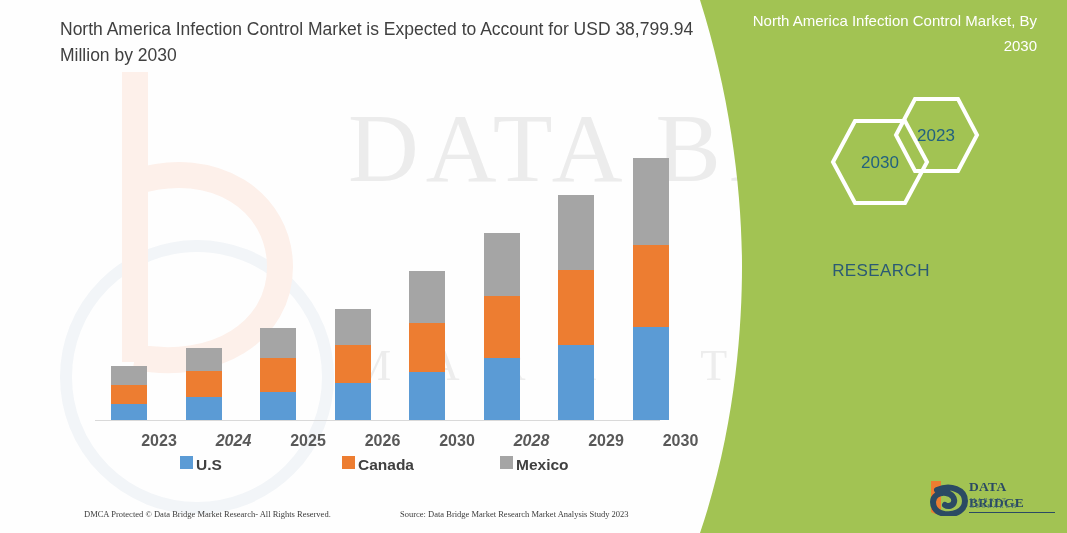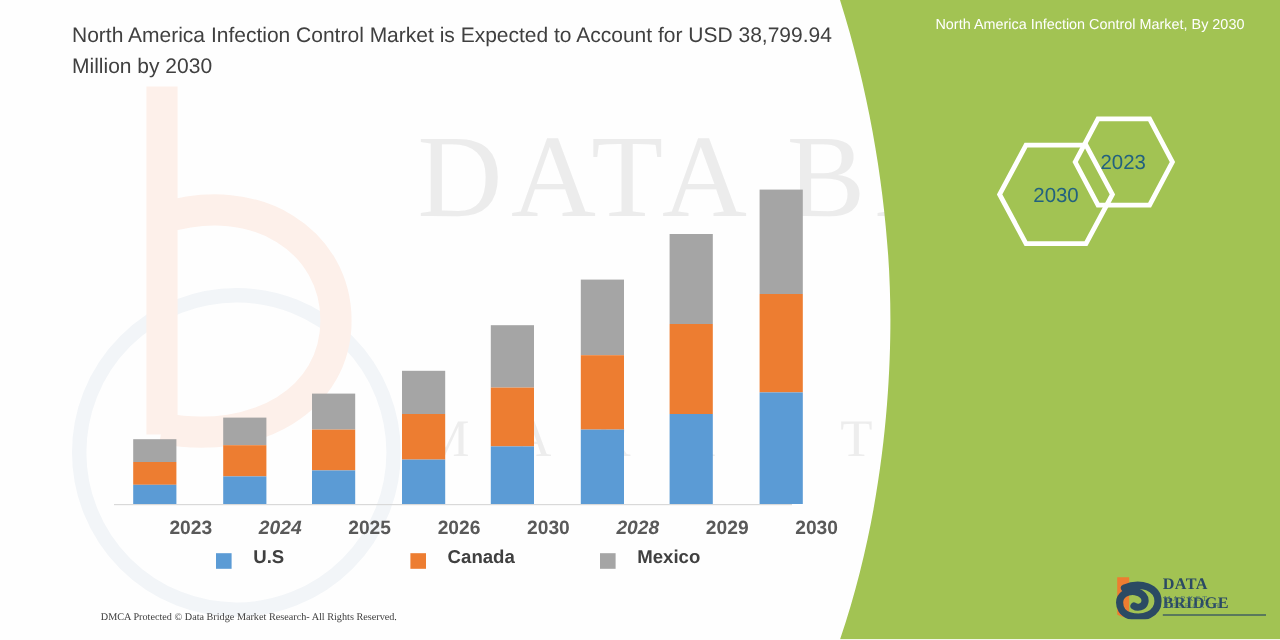"North America Infection Control Market," .panel-text-title { font-size: 12px -> 15px }
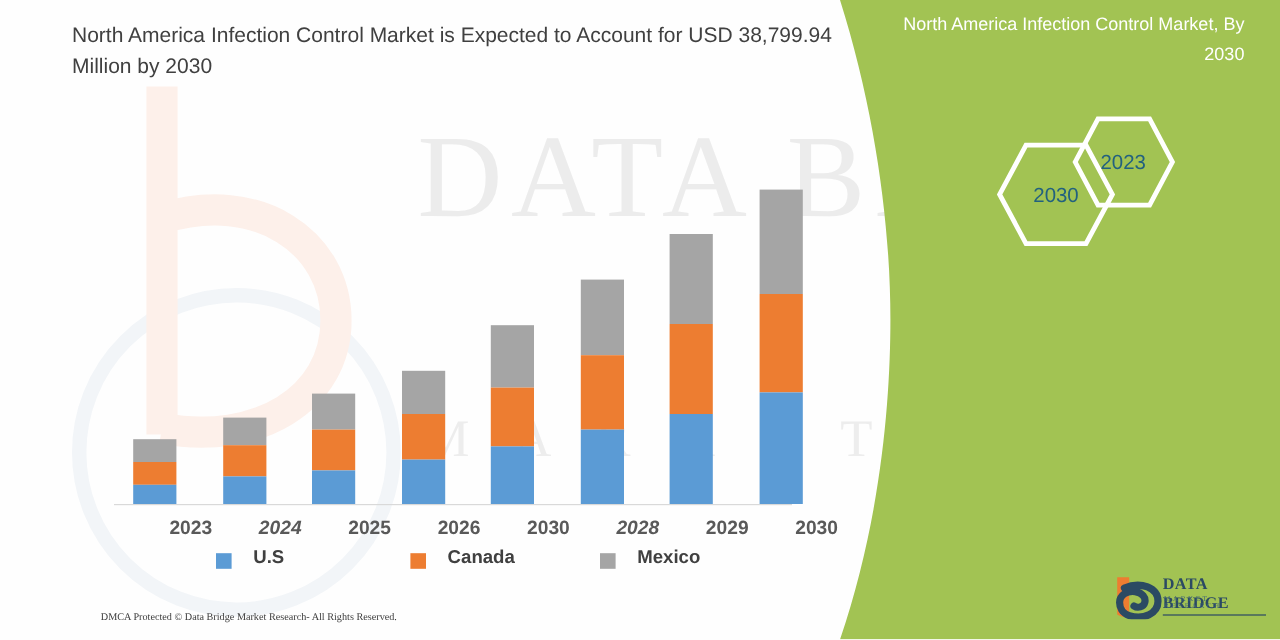"RESEARCH" div { html: none -> <div>RESEARCH</div> }
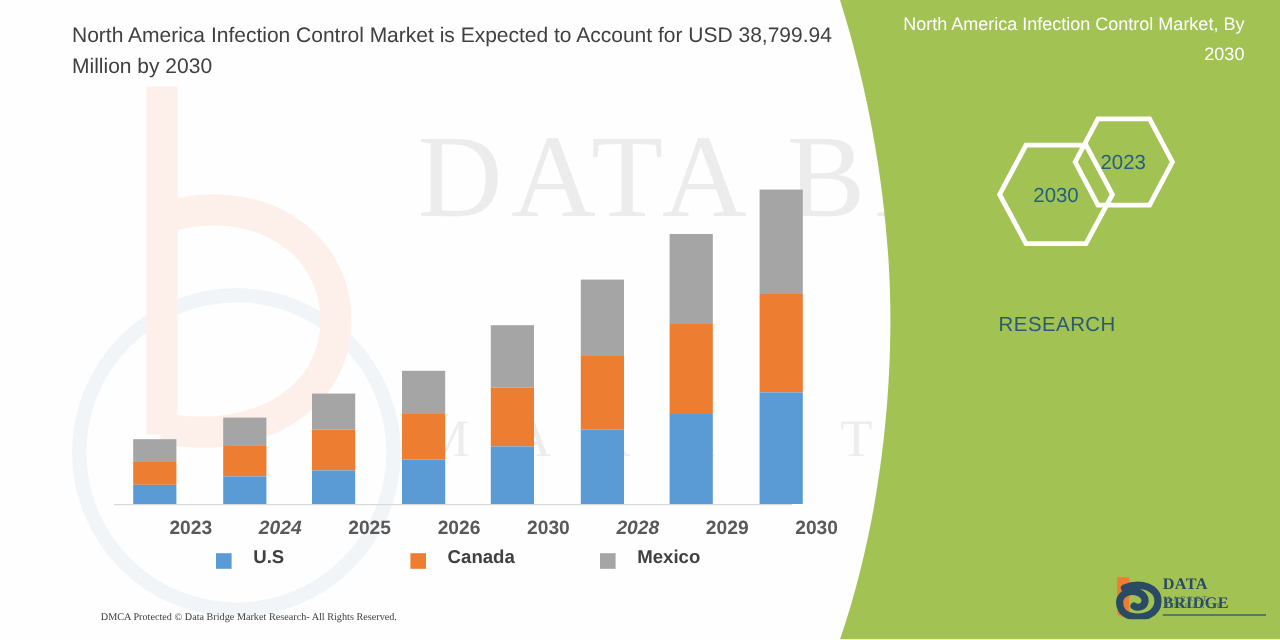"U.S" .legend-item { align-items: flex-end -> flex-start; gap: 18px -> 3px }
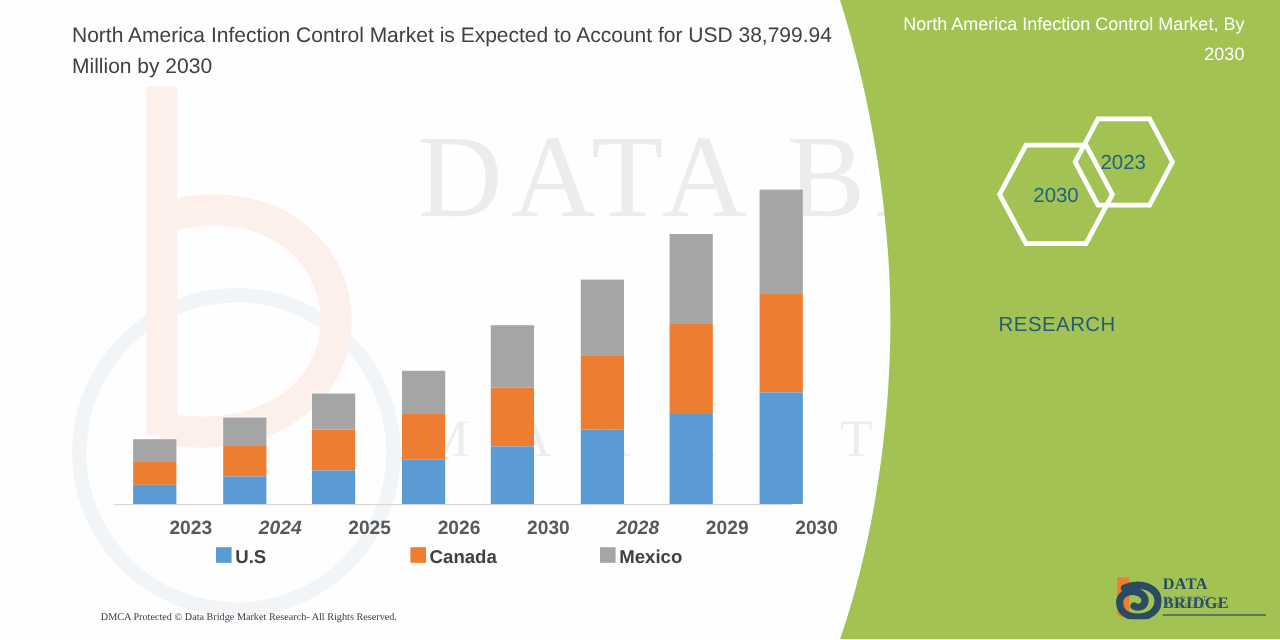"Source: Data Bridge Market Research" div.footer-txt { html: none -> <div>Source: Data Bridge Market Research Market Analysis Study 2023</div> }
